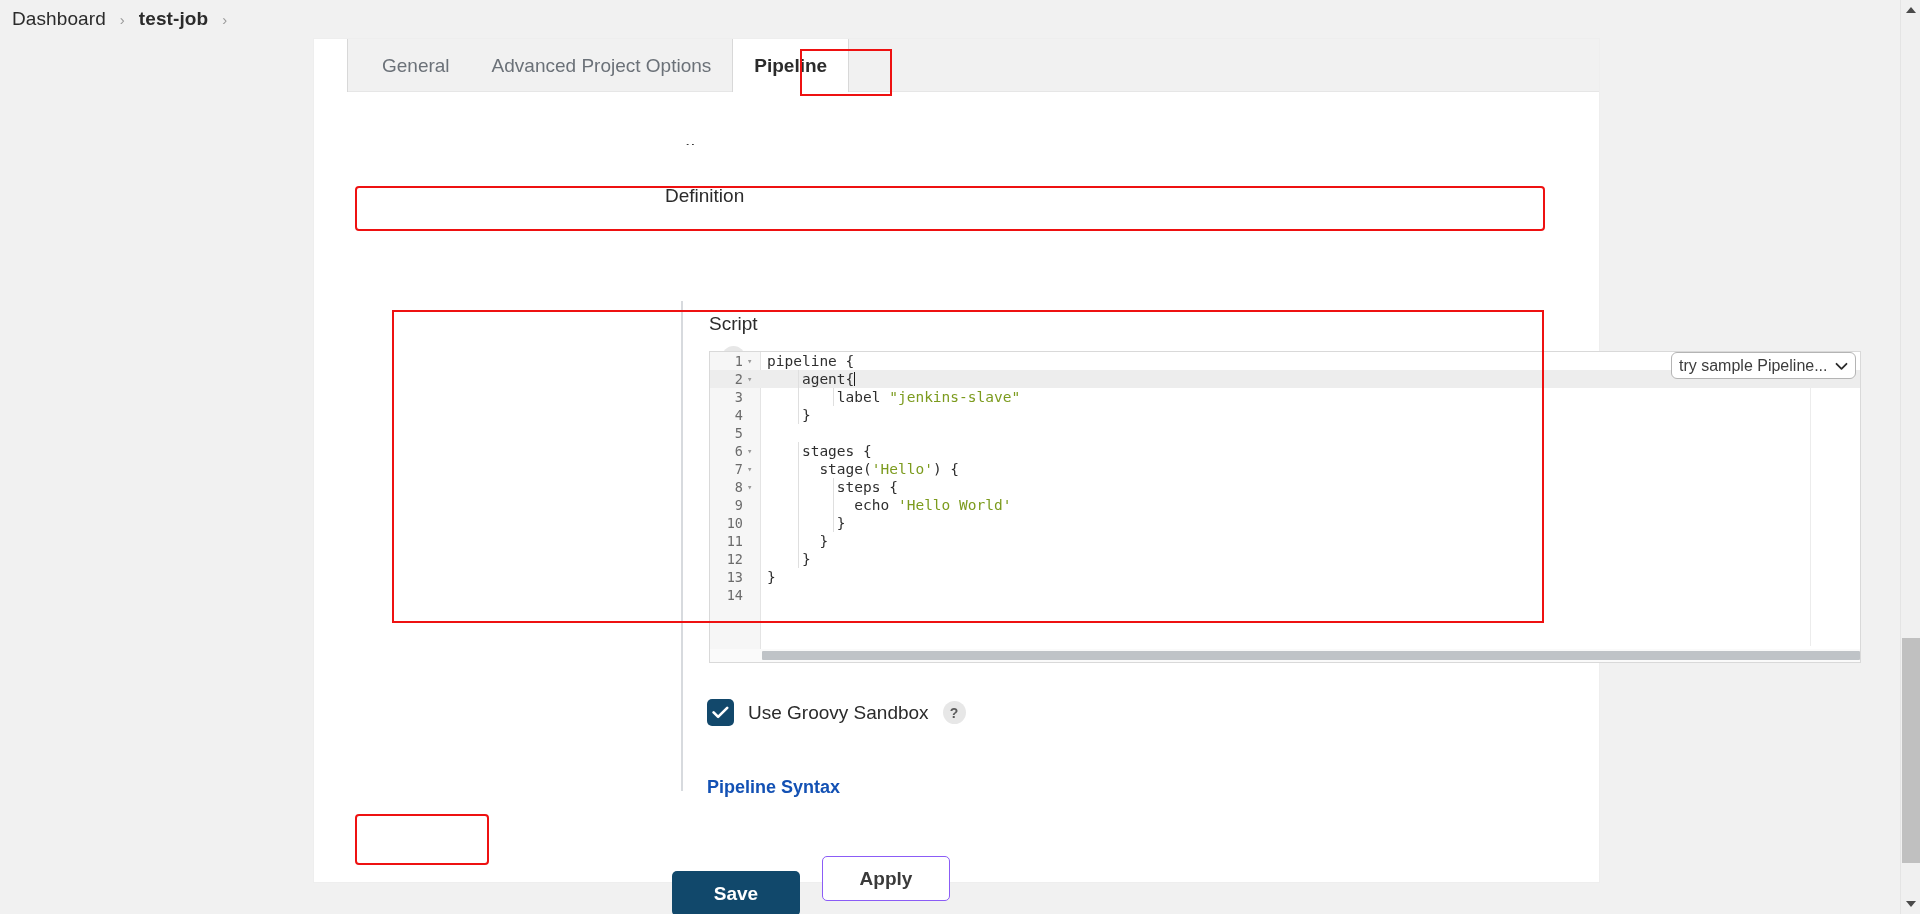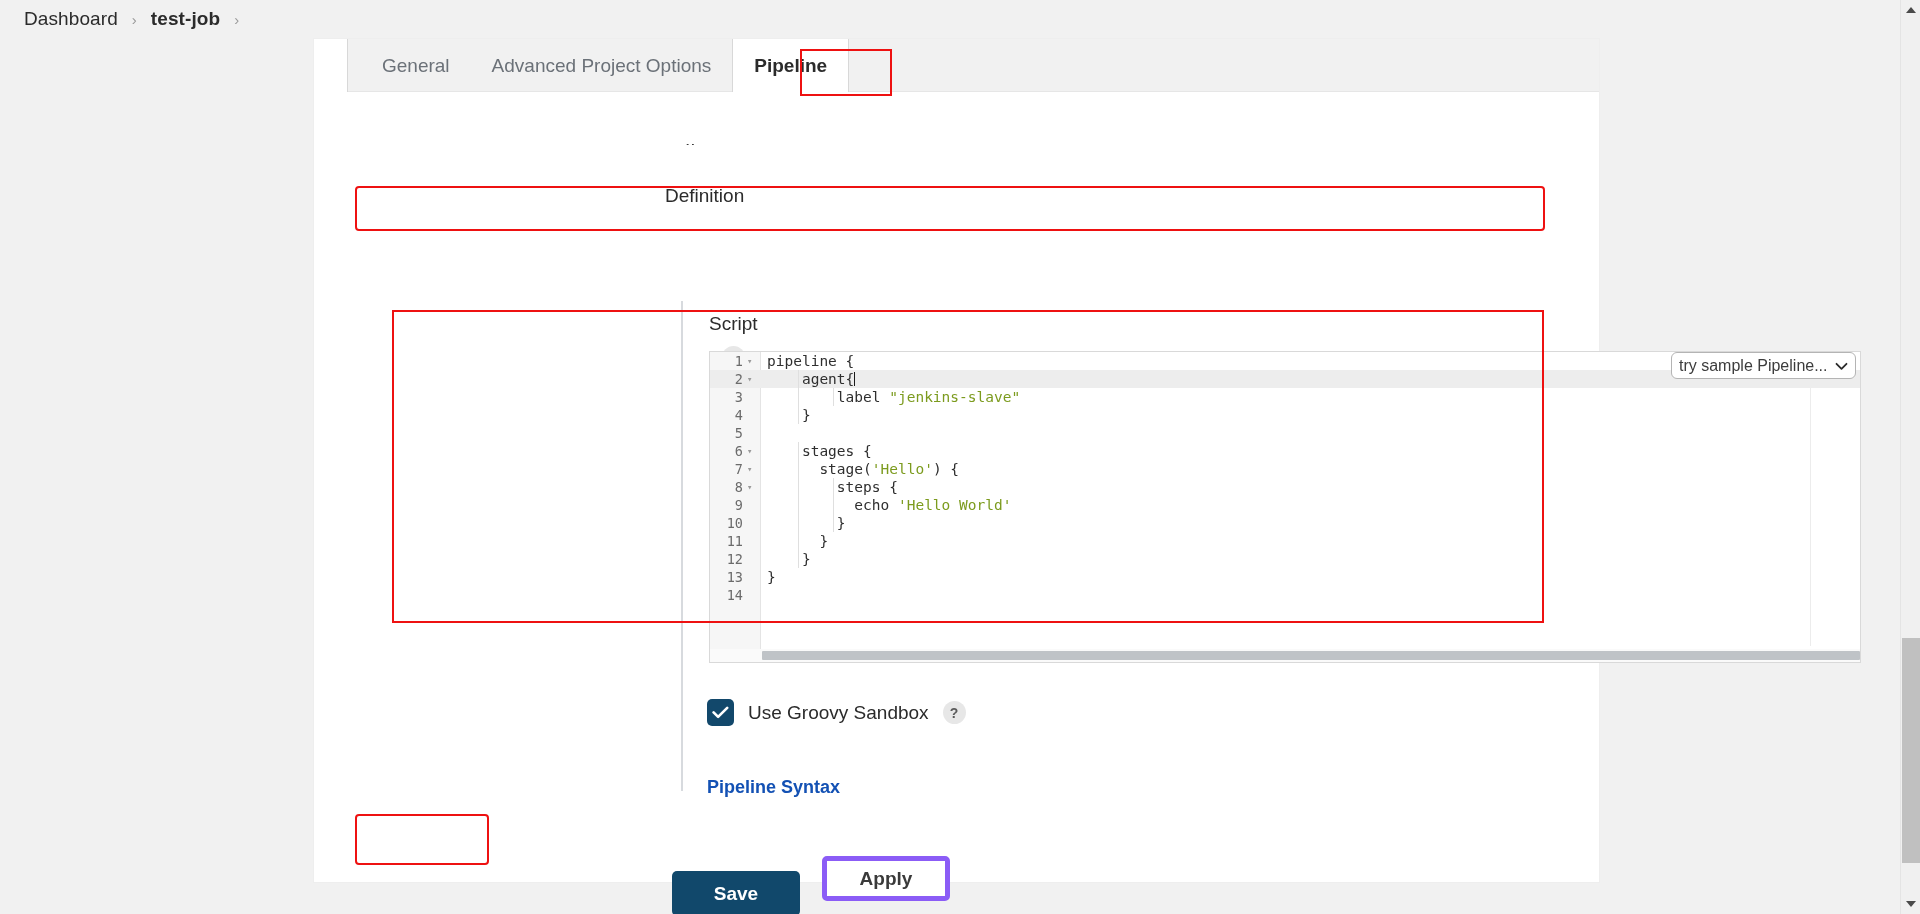"Dashboard" .breadcrumb-bar { padding-left: 24px -> 12px }
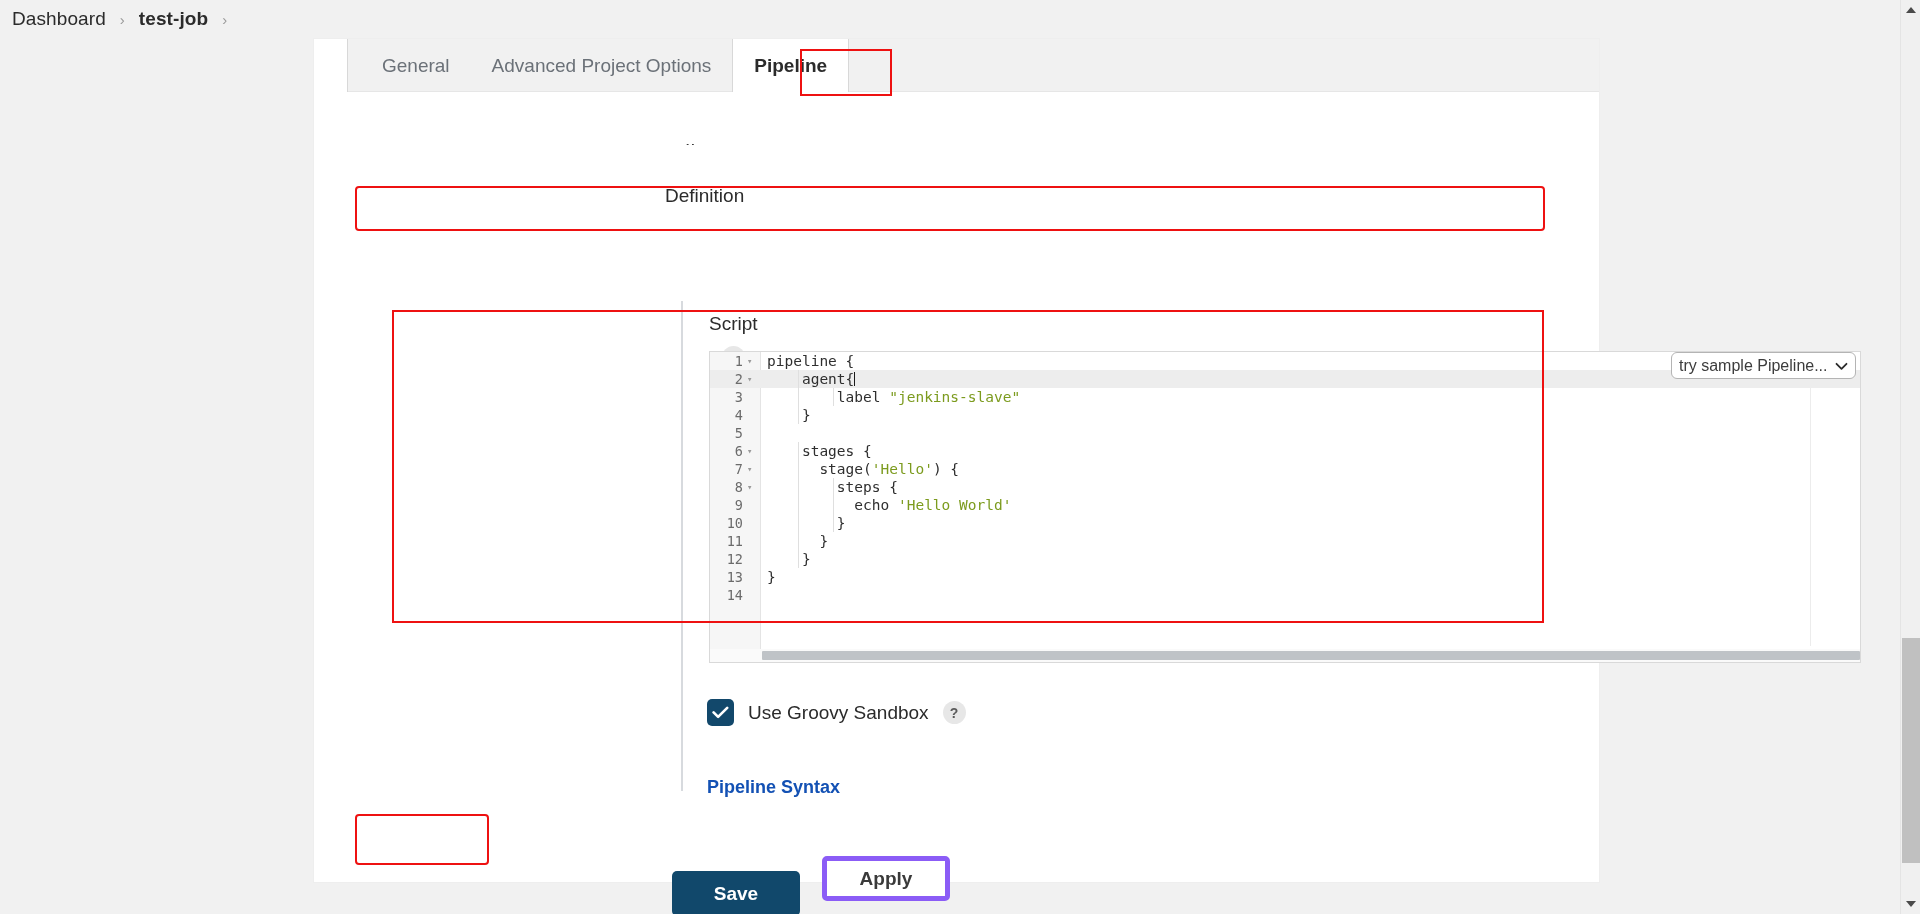"Apply" .btn-apply { border: 5px solid #8b5cf6 -> 1px solid #8b5cf6 }
